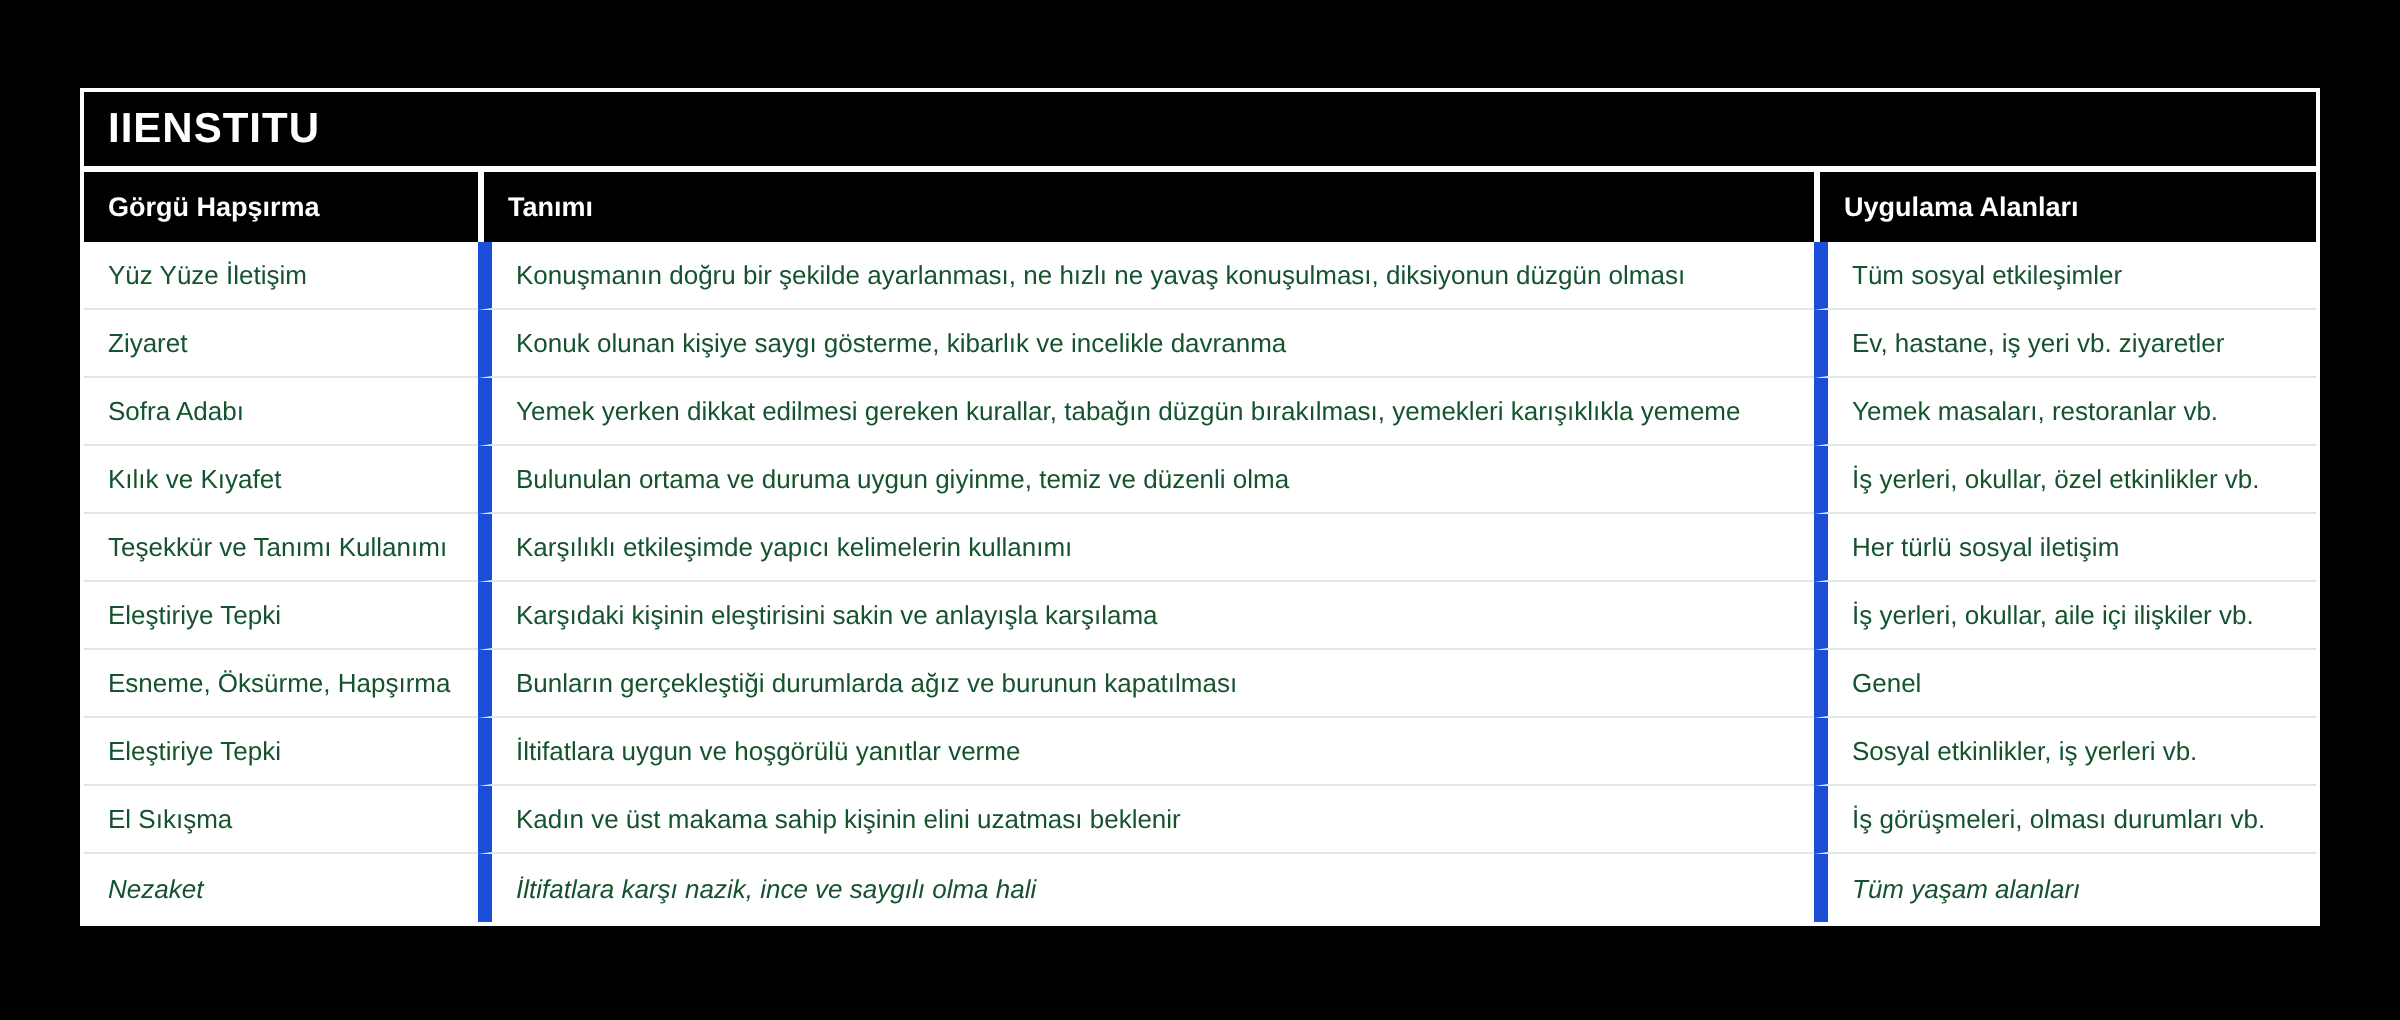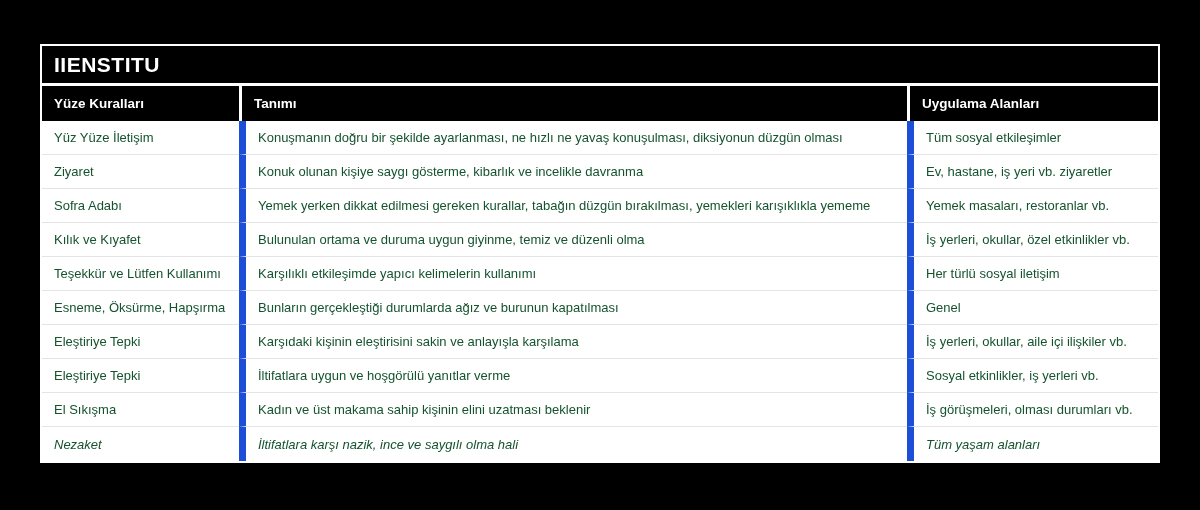"Yüze Kuralları" th { text: Yüze Kuralları -> Görgü Hapşırma }
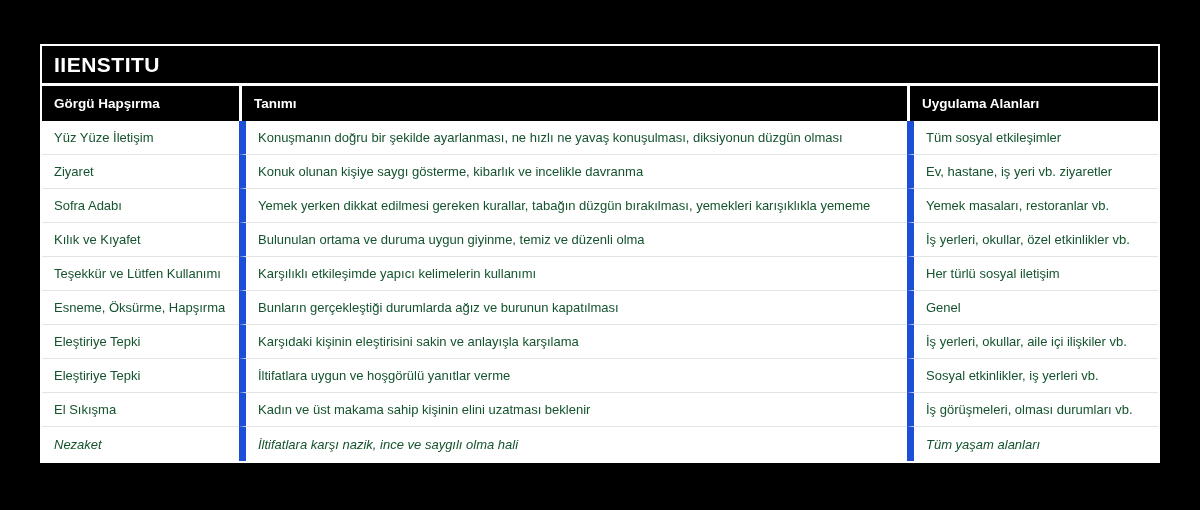"Teşekkür ve Lütfen Kullanımı" td { text: Lütfen -> Tanımı }
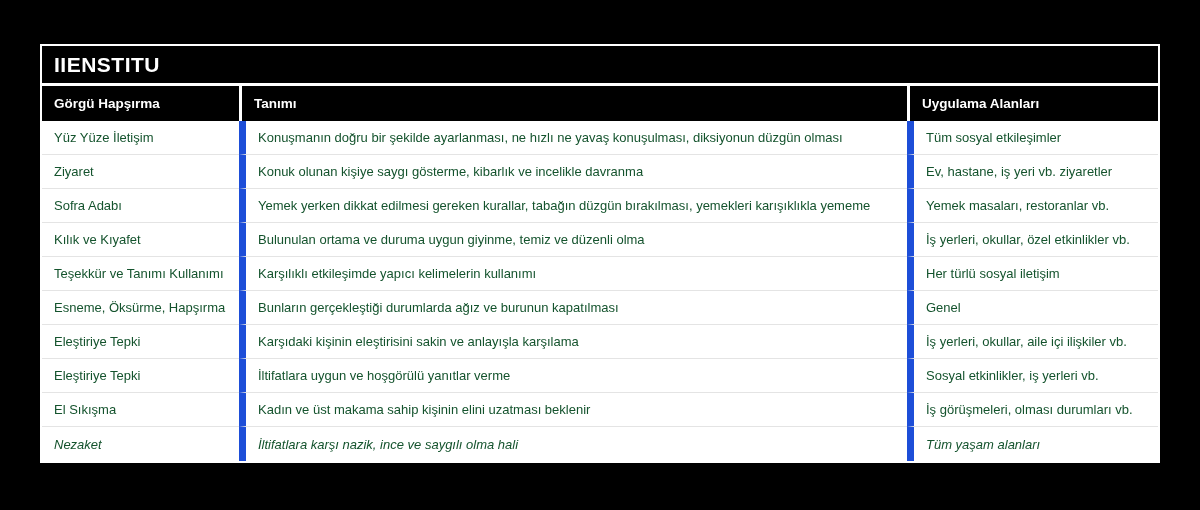"Esneme, Öksürme, Hapşırma" tr { order: before "Eleştiriye Tepki" -> after "Eleştiriye Tepki" }
